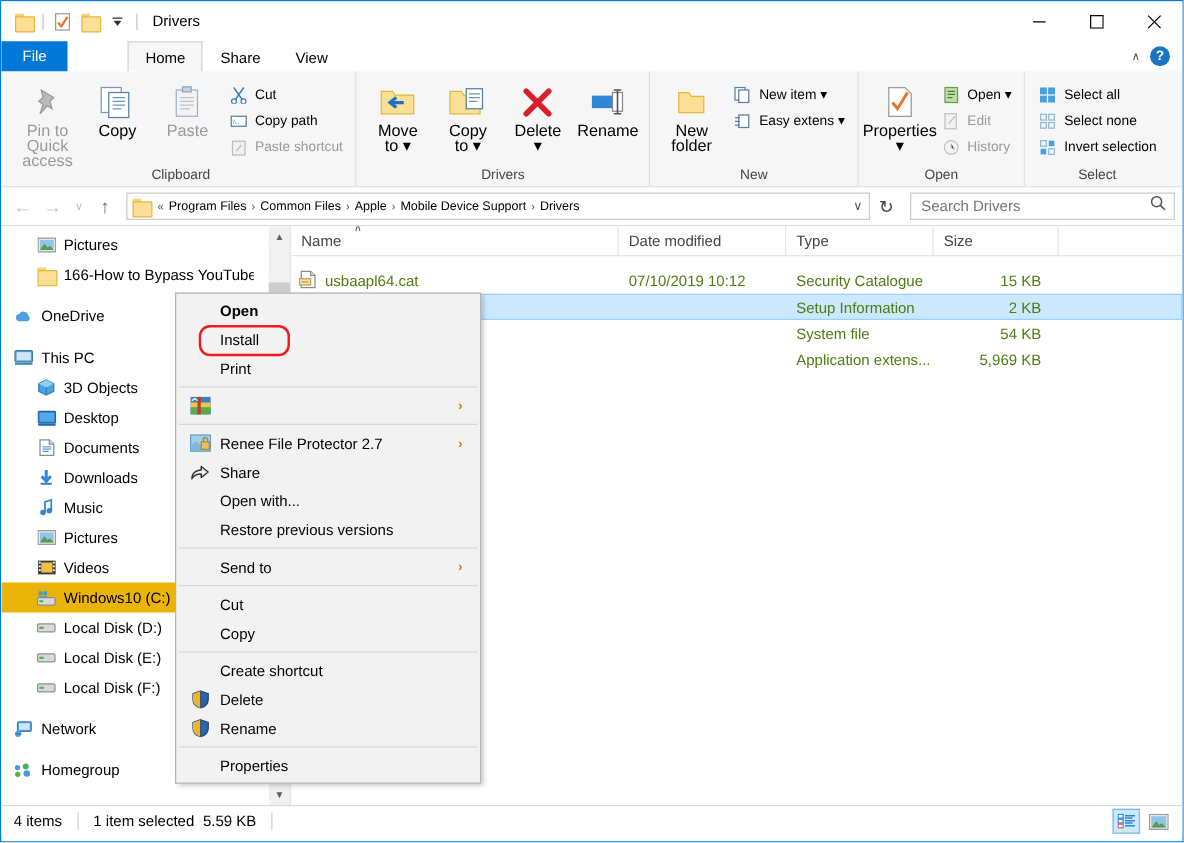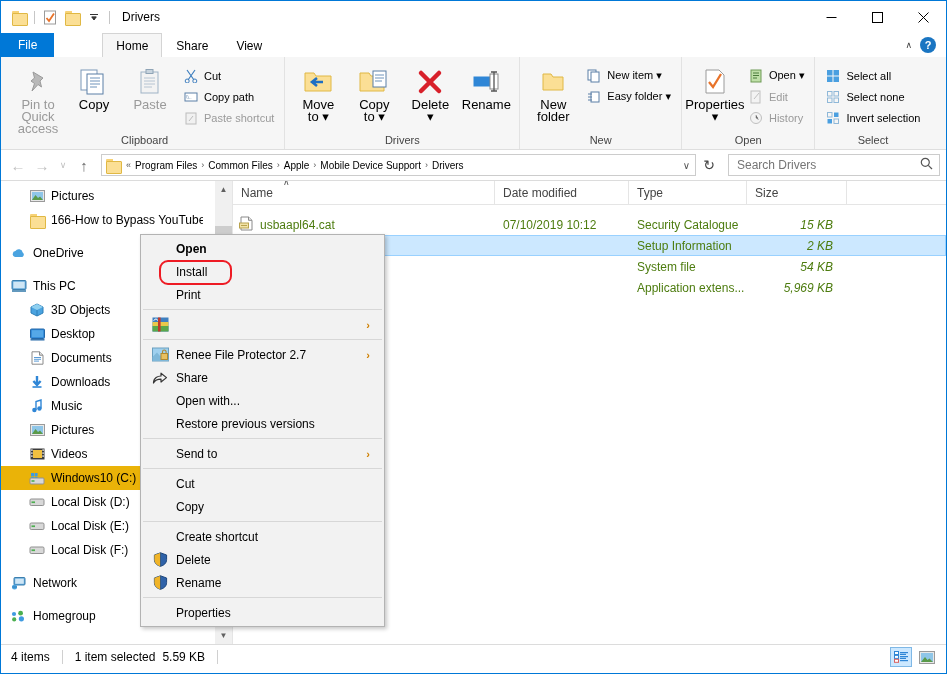"Easy folder ▾" span { text: folder -> extens }
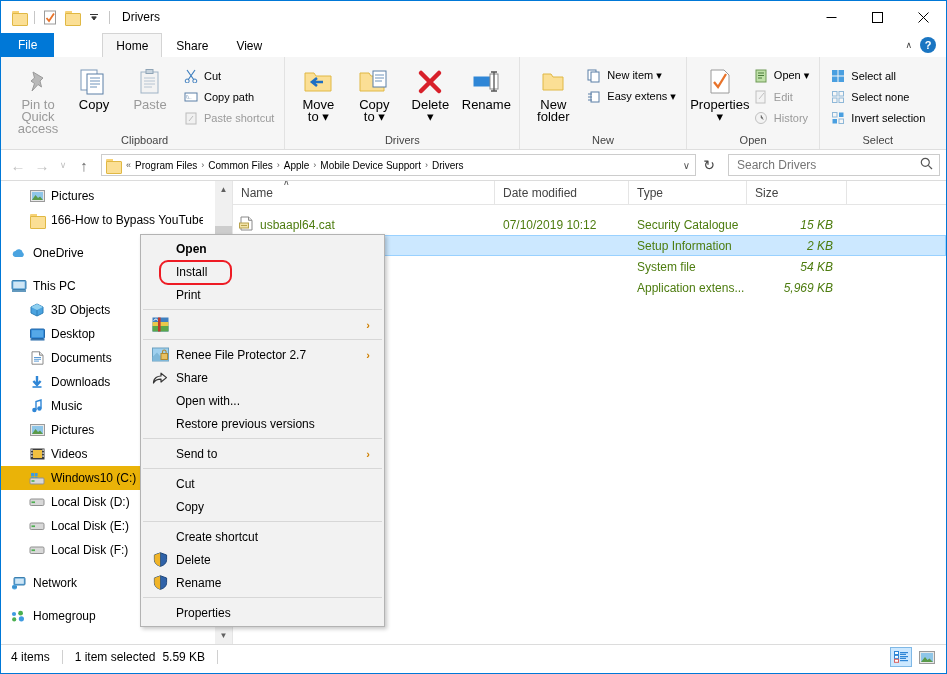"15 KB" .fcell.right { font-style: italic -> none }
